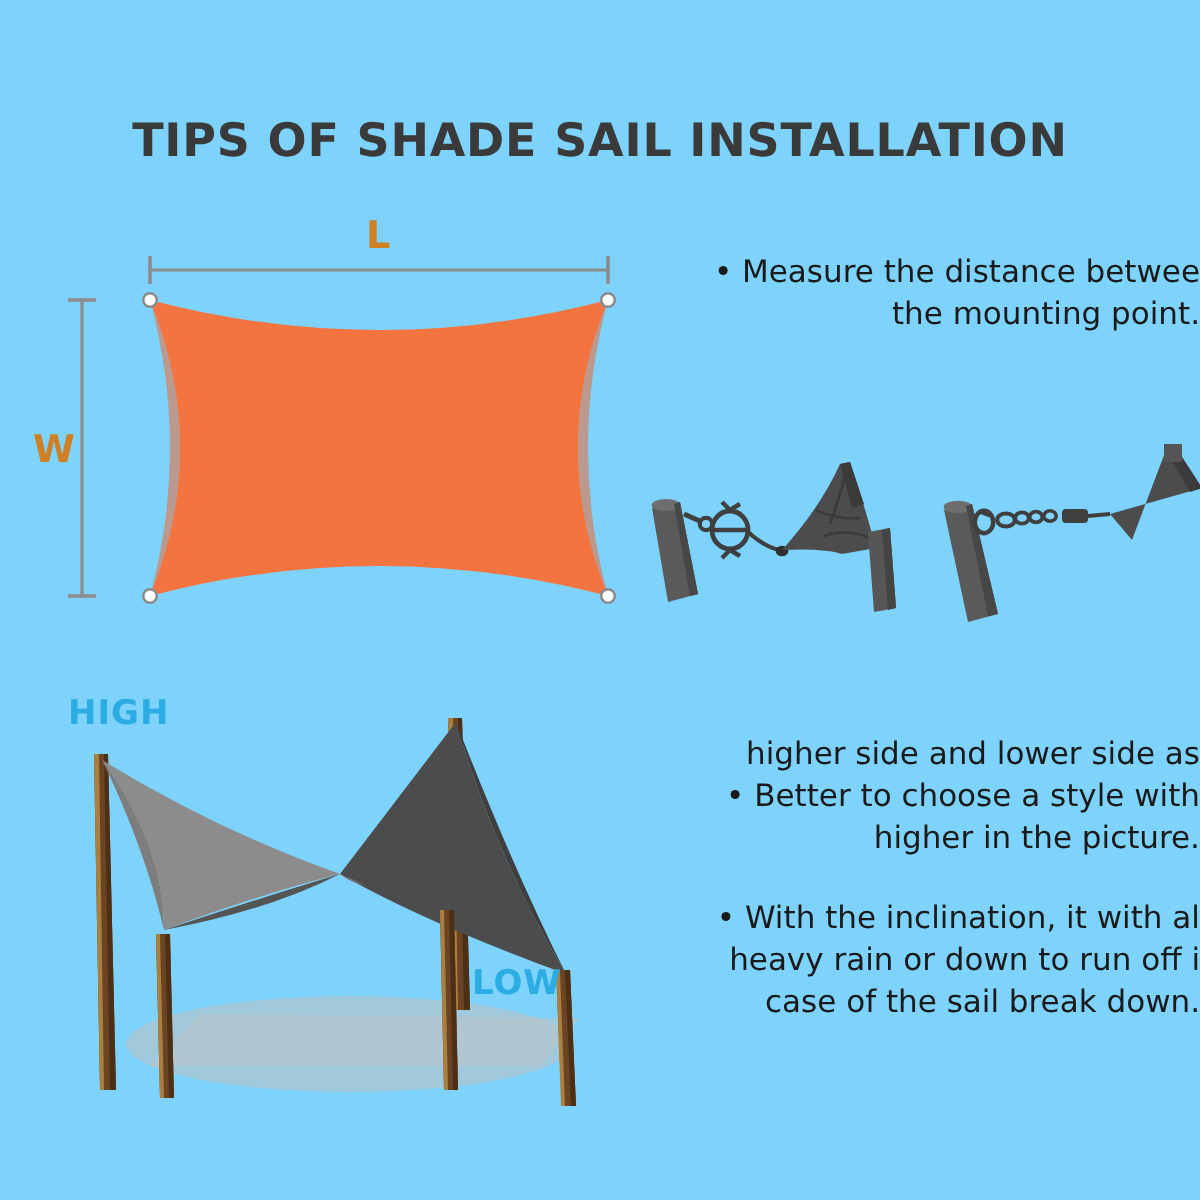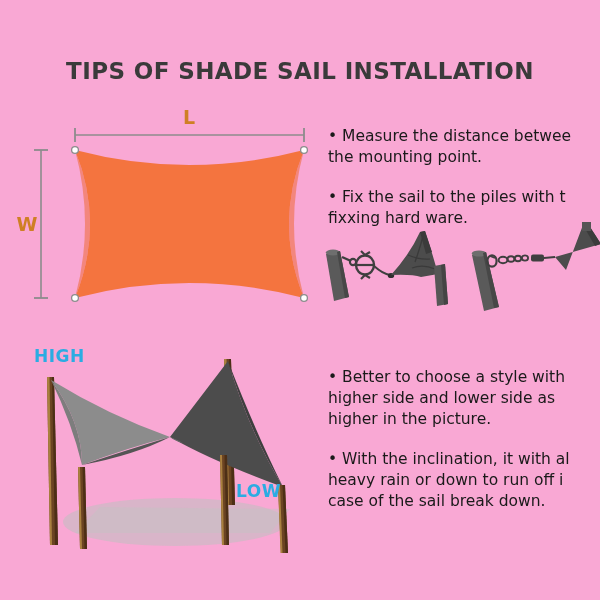"TIPS OF SHADE SAIL INSTALLATION" #page { background: #f9a8d4 -> #7dd3fc }
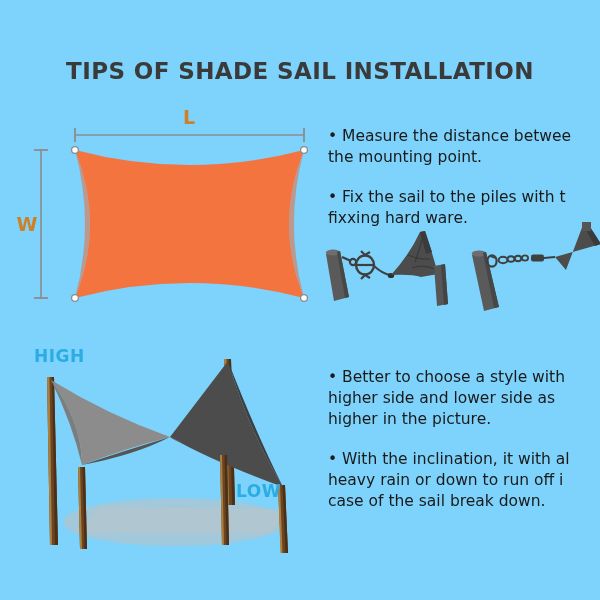"• Measure the distance betwee" .tip-block { text-align: none -> right }
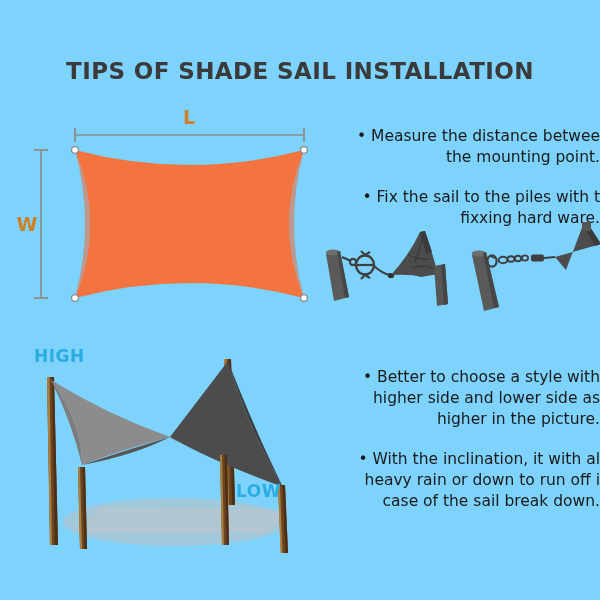"• Fix the sail to" div.tip-block { html: <div> <span>• Fix the sail to the piles with t</span> <span>fixxing hard ware.</span> </div> -> none }
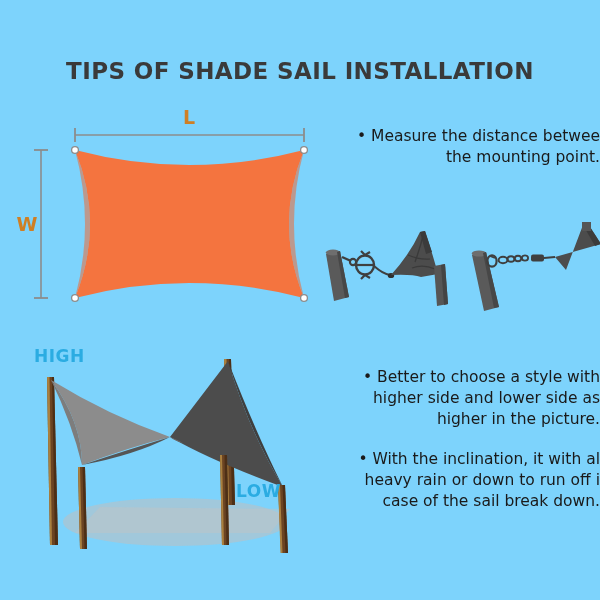"• Better to choose a" span.tip-line { order: before "higher side and lower side" -> after "higher side and lower side" }
